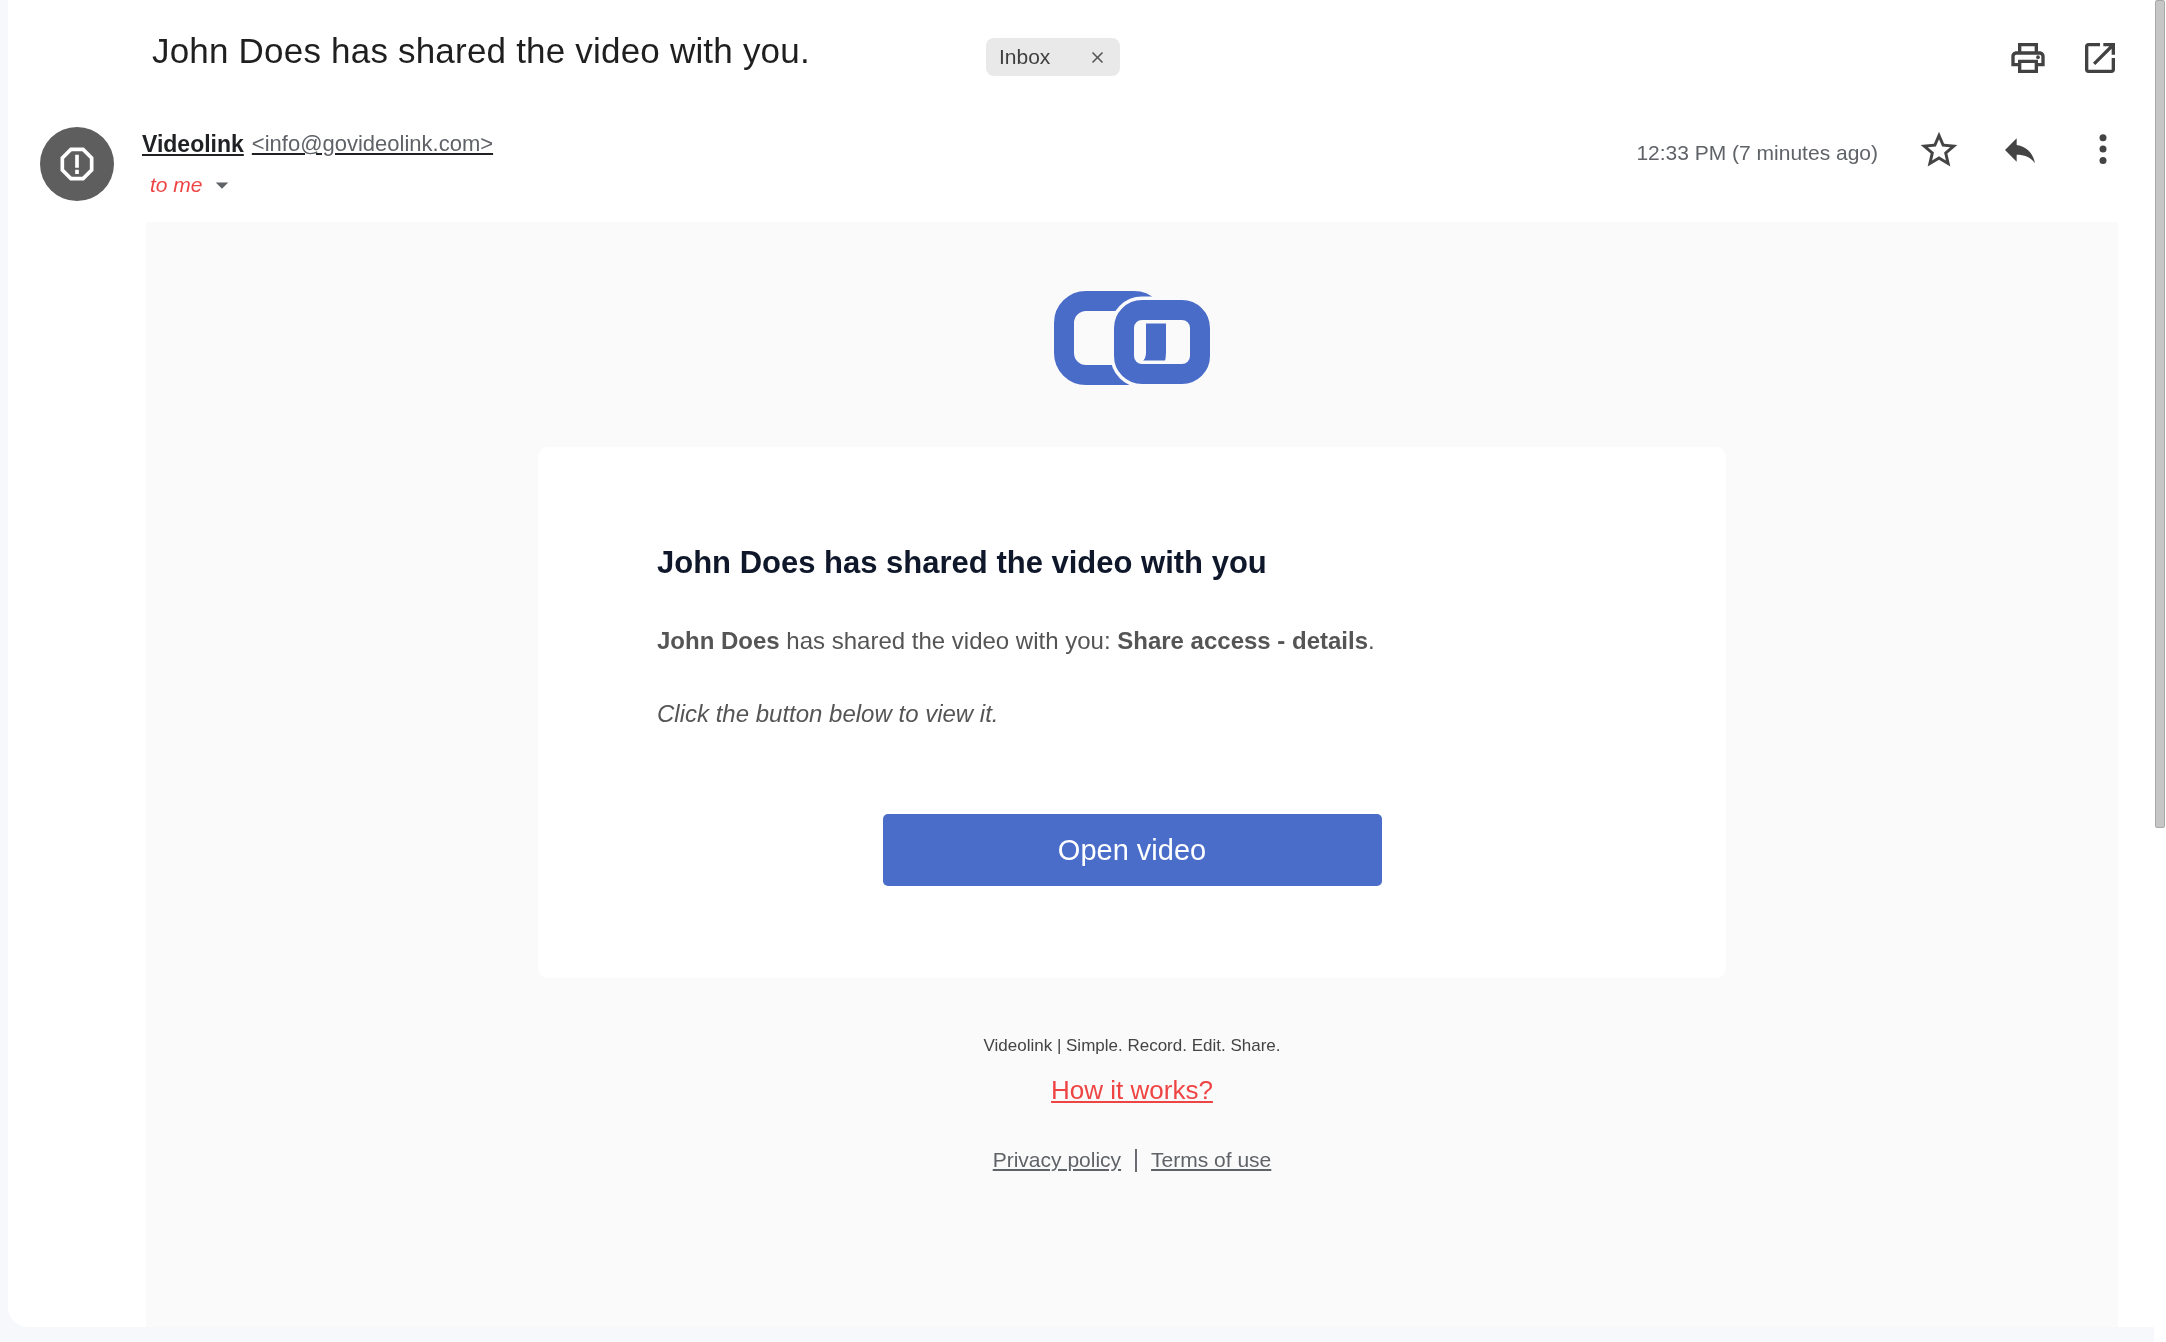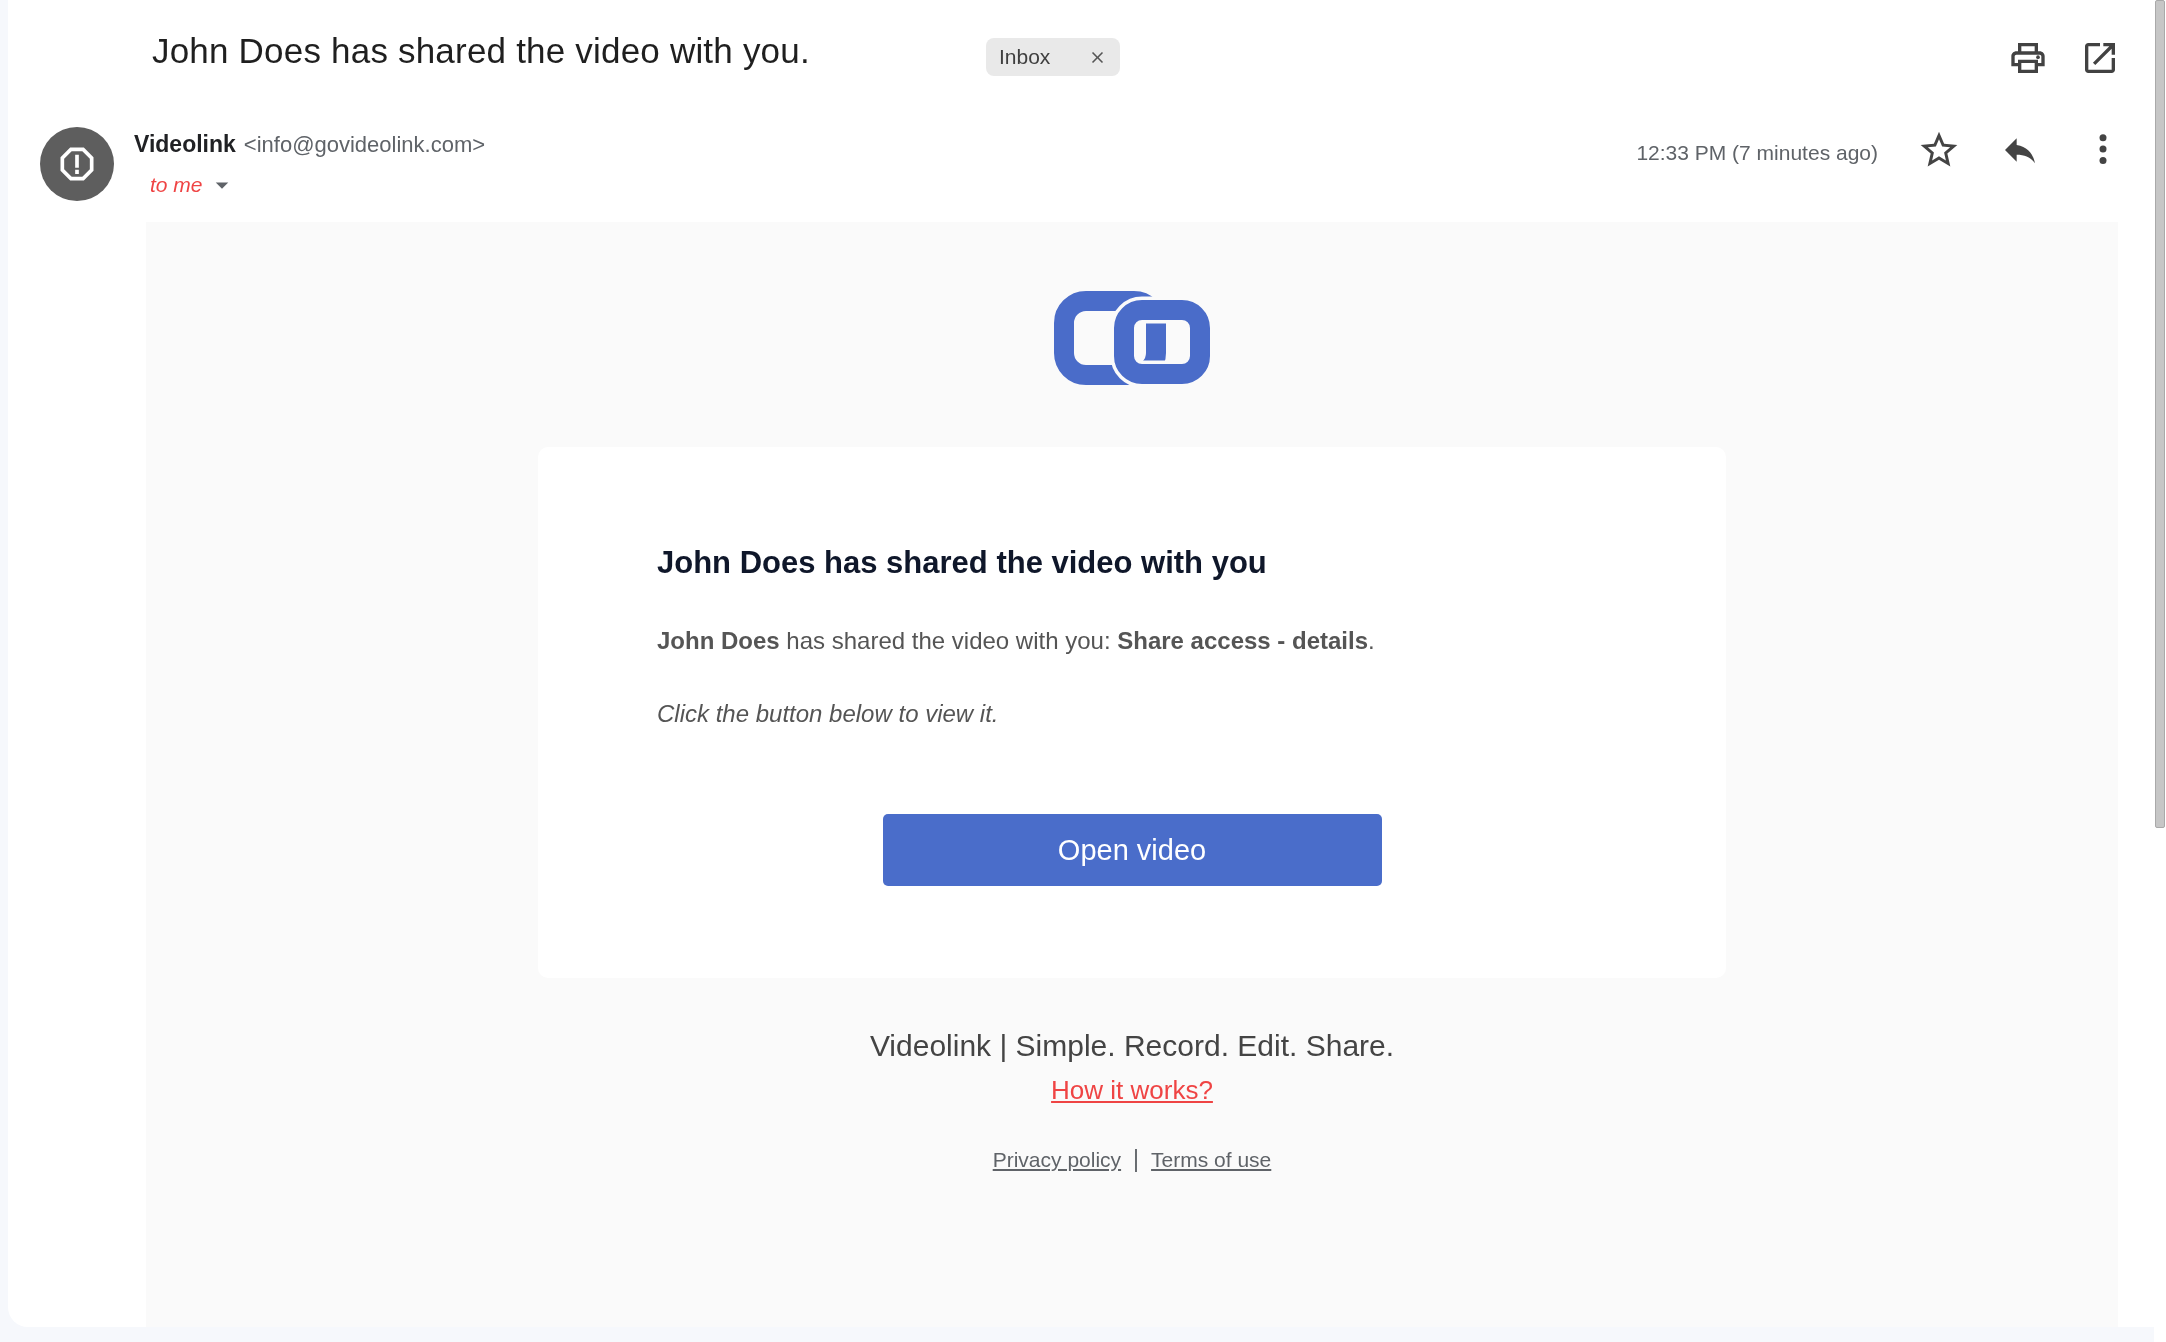"Videolink" .sender-line { align-items: center -> flex-start; left: 134px -> 142px; text-decoration: none -> underline }
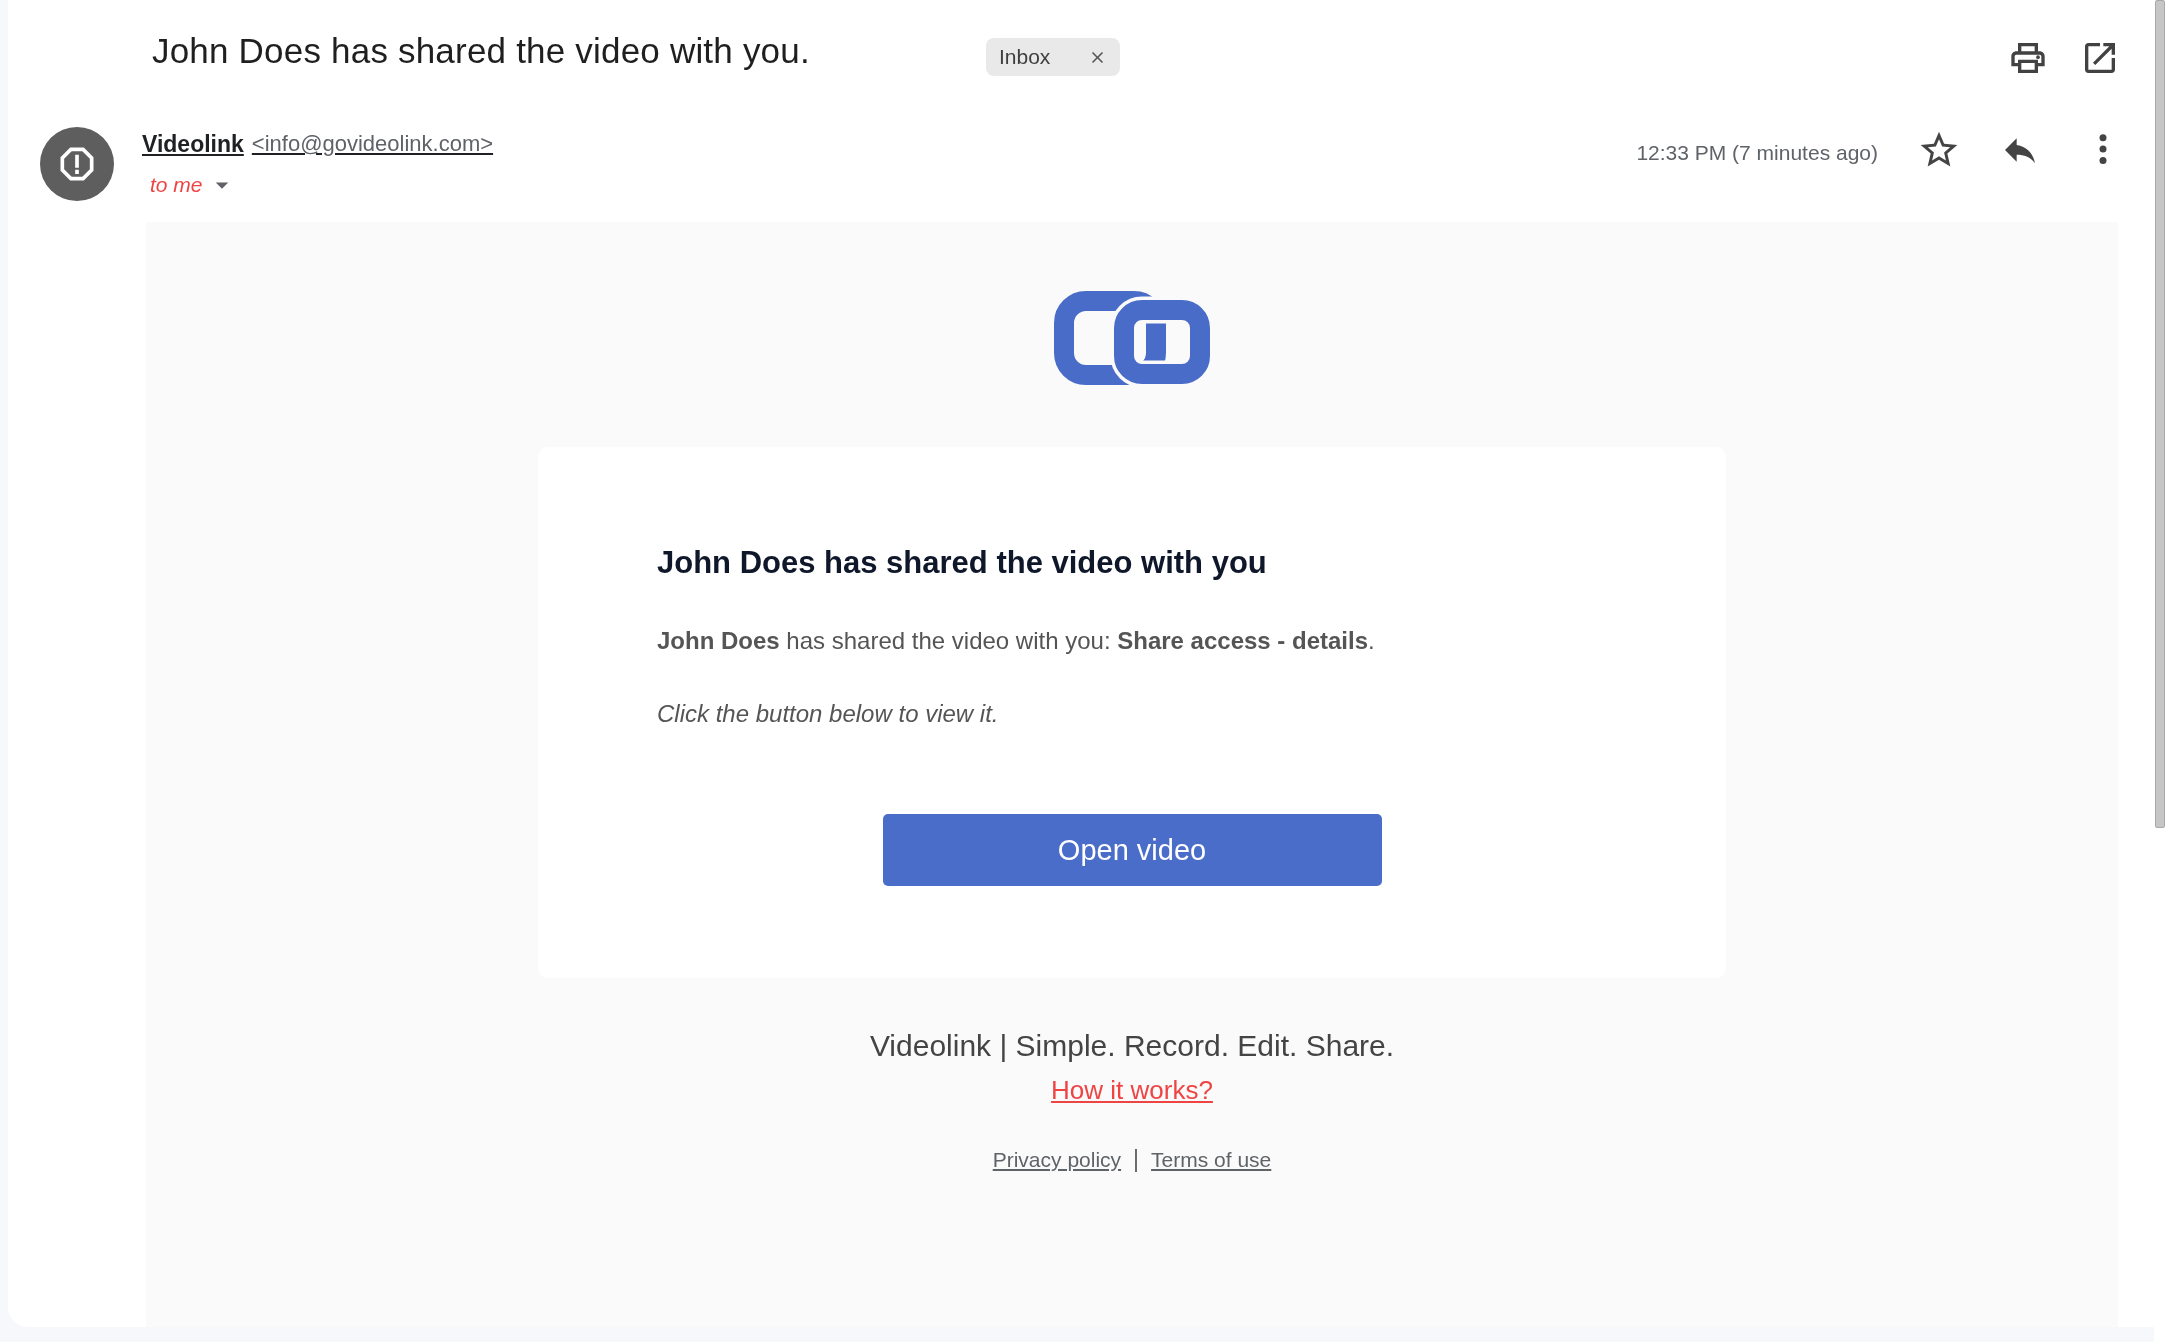"Videolink | Simple. Record. Edit." .tagline { font-size: 30px -> 17px }
